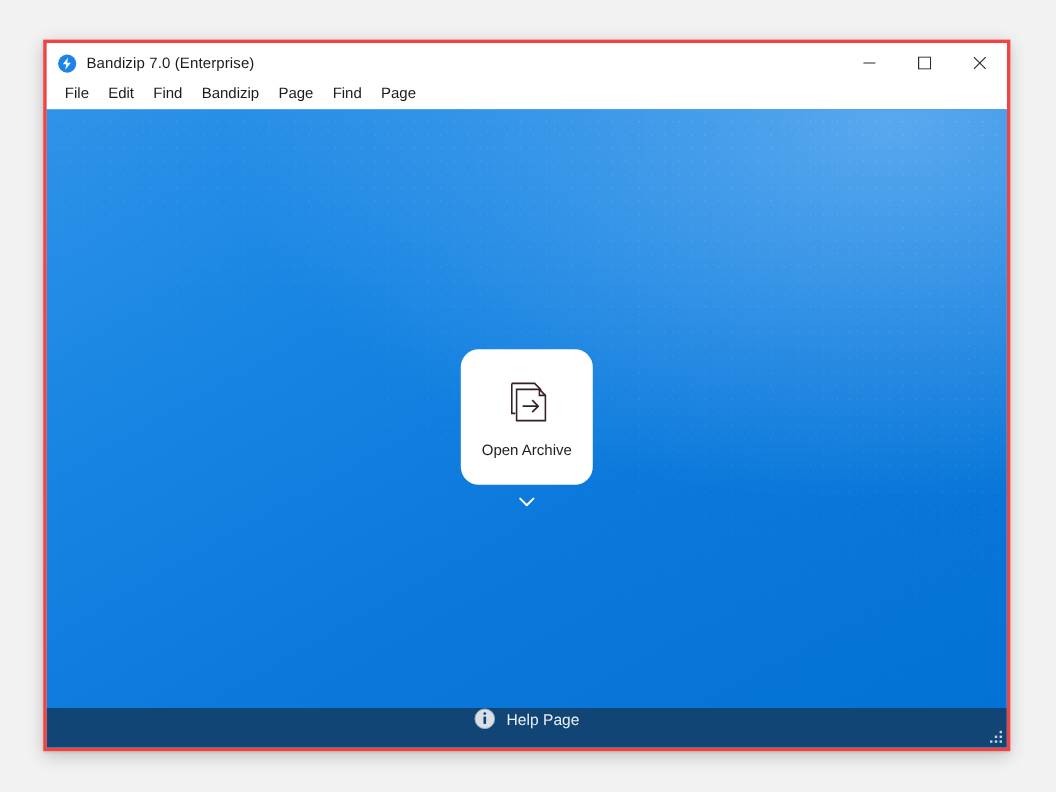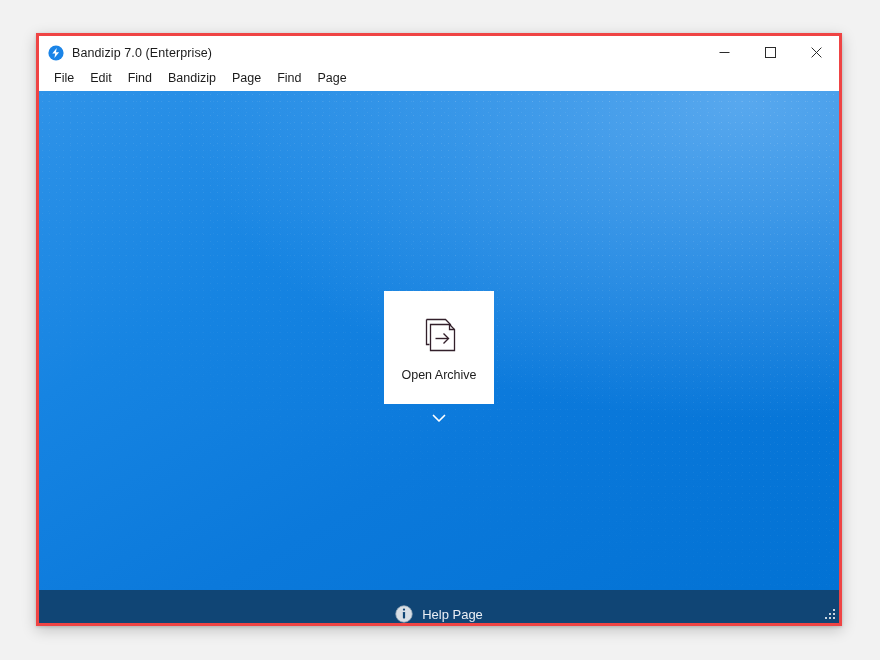"Open Archive" .tile { border-radius: none -> 15px }
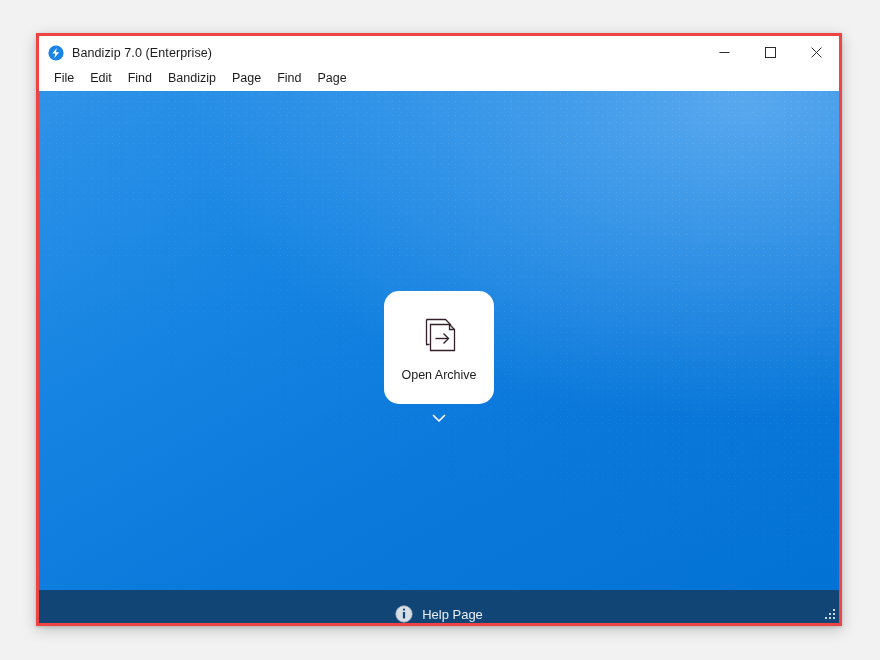"Help Page" #footer { align-items: flex-end -> flex-start }
